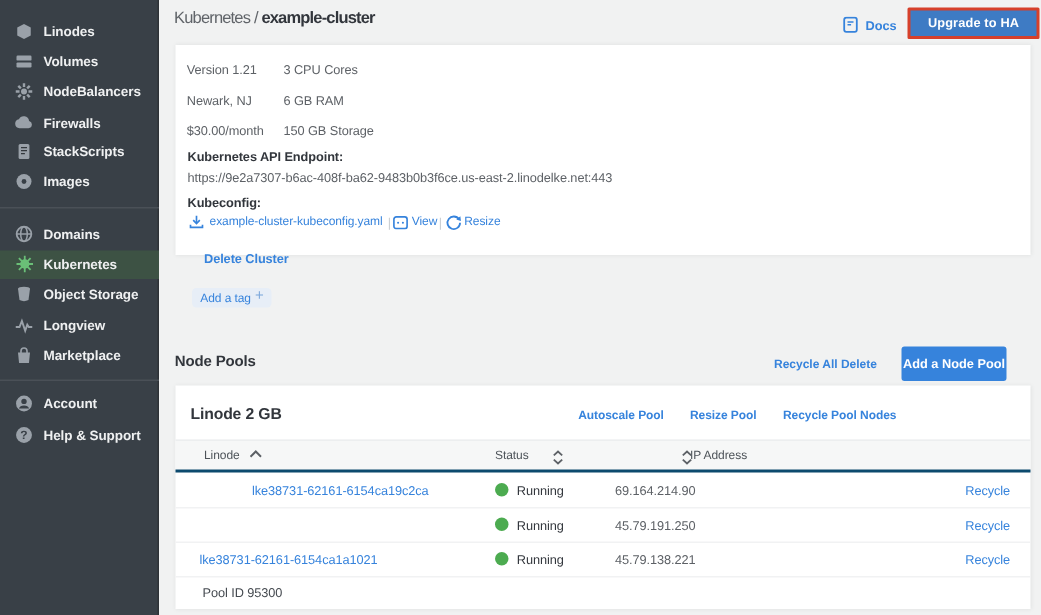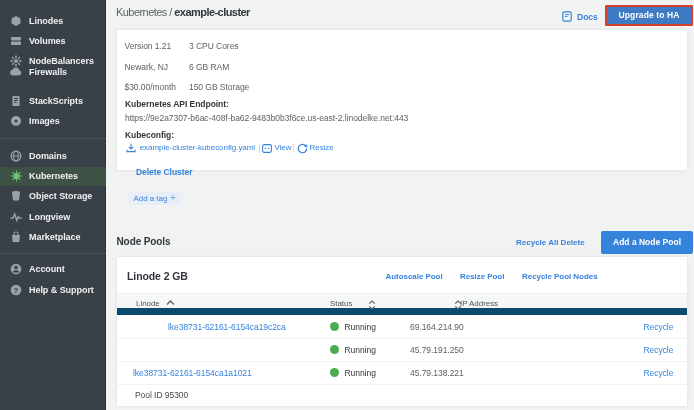"Firewalls" div.nav { top: 62px -> 72px }
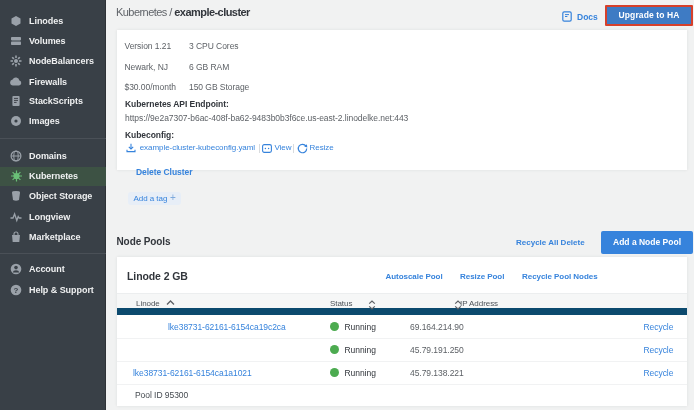"Add a Node Pool" div.abs { width: 92px -> 70px }
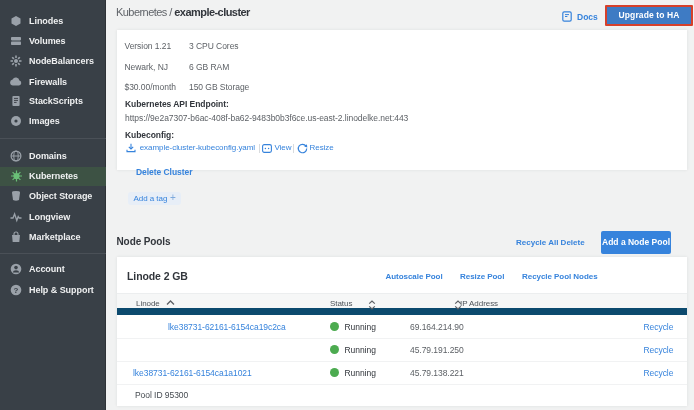"Linode" .thead { border-bottom: 7px solid #0c4a6e -> 2px solid #0c4a6e }
